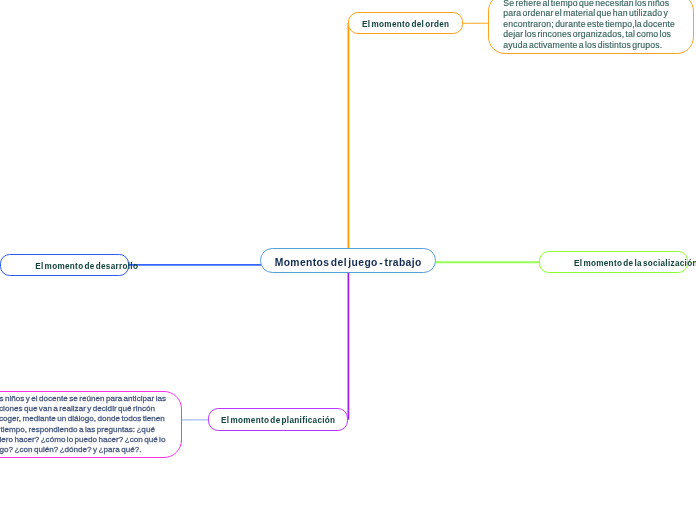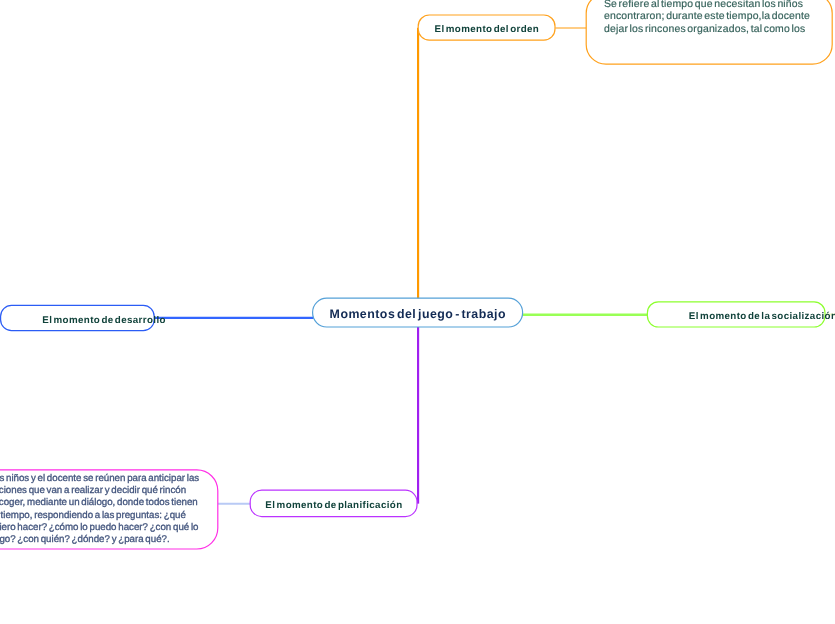"para ordenar el material que" span.ln { html: none -> <span>para ordenar el material que han utilizado y</span> }
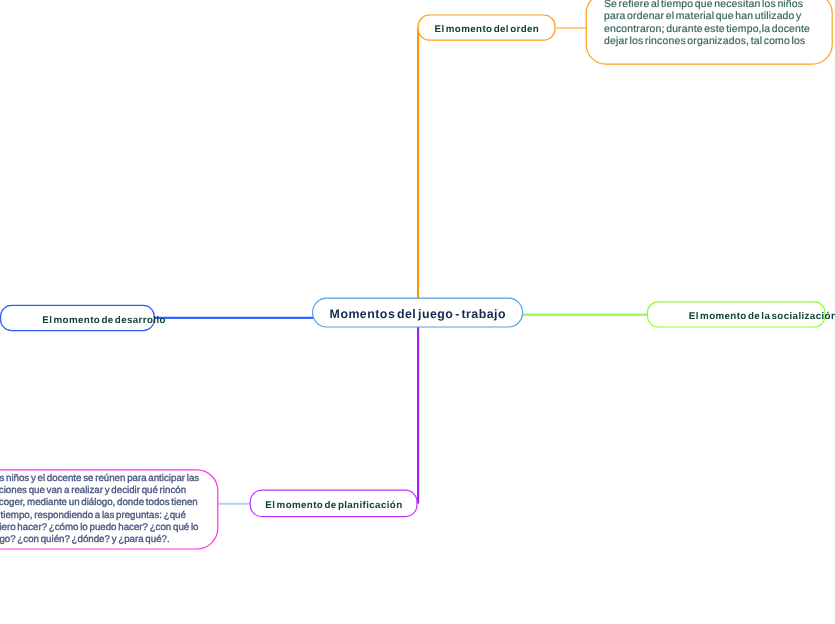"ayuda activamente a los distintos" span.ln { html: none -> <span>ayuda activamente a los distintos grupos.</span> }
